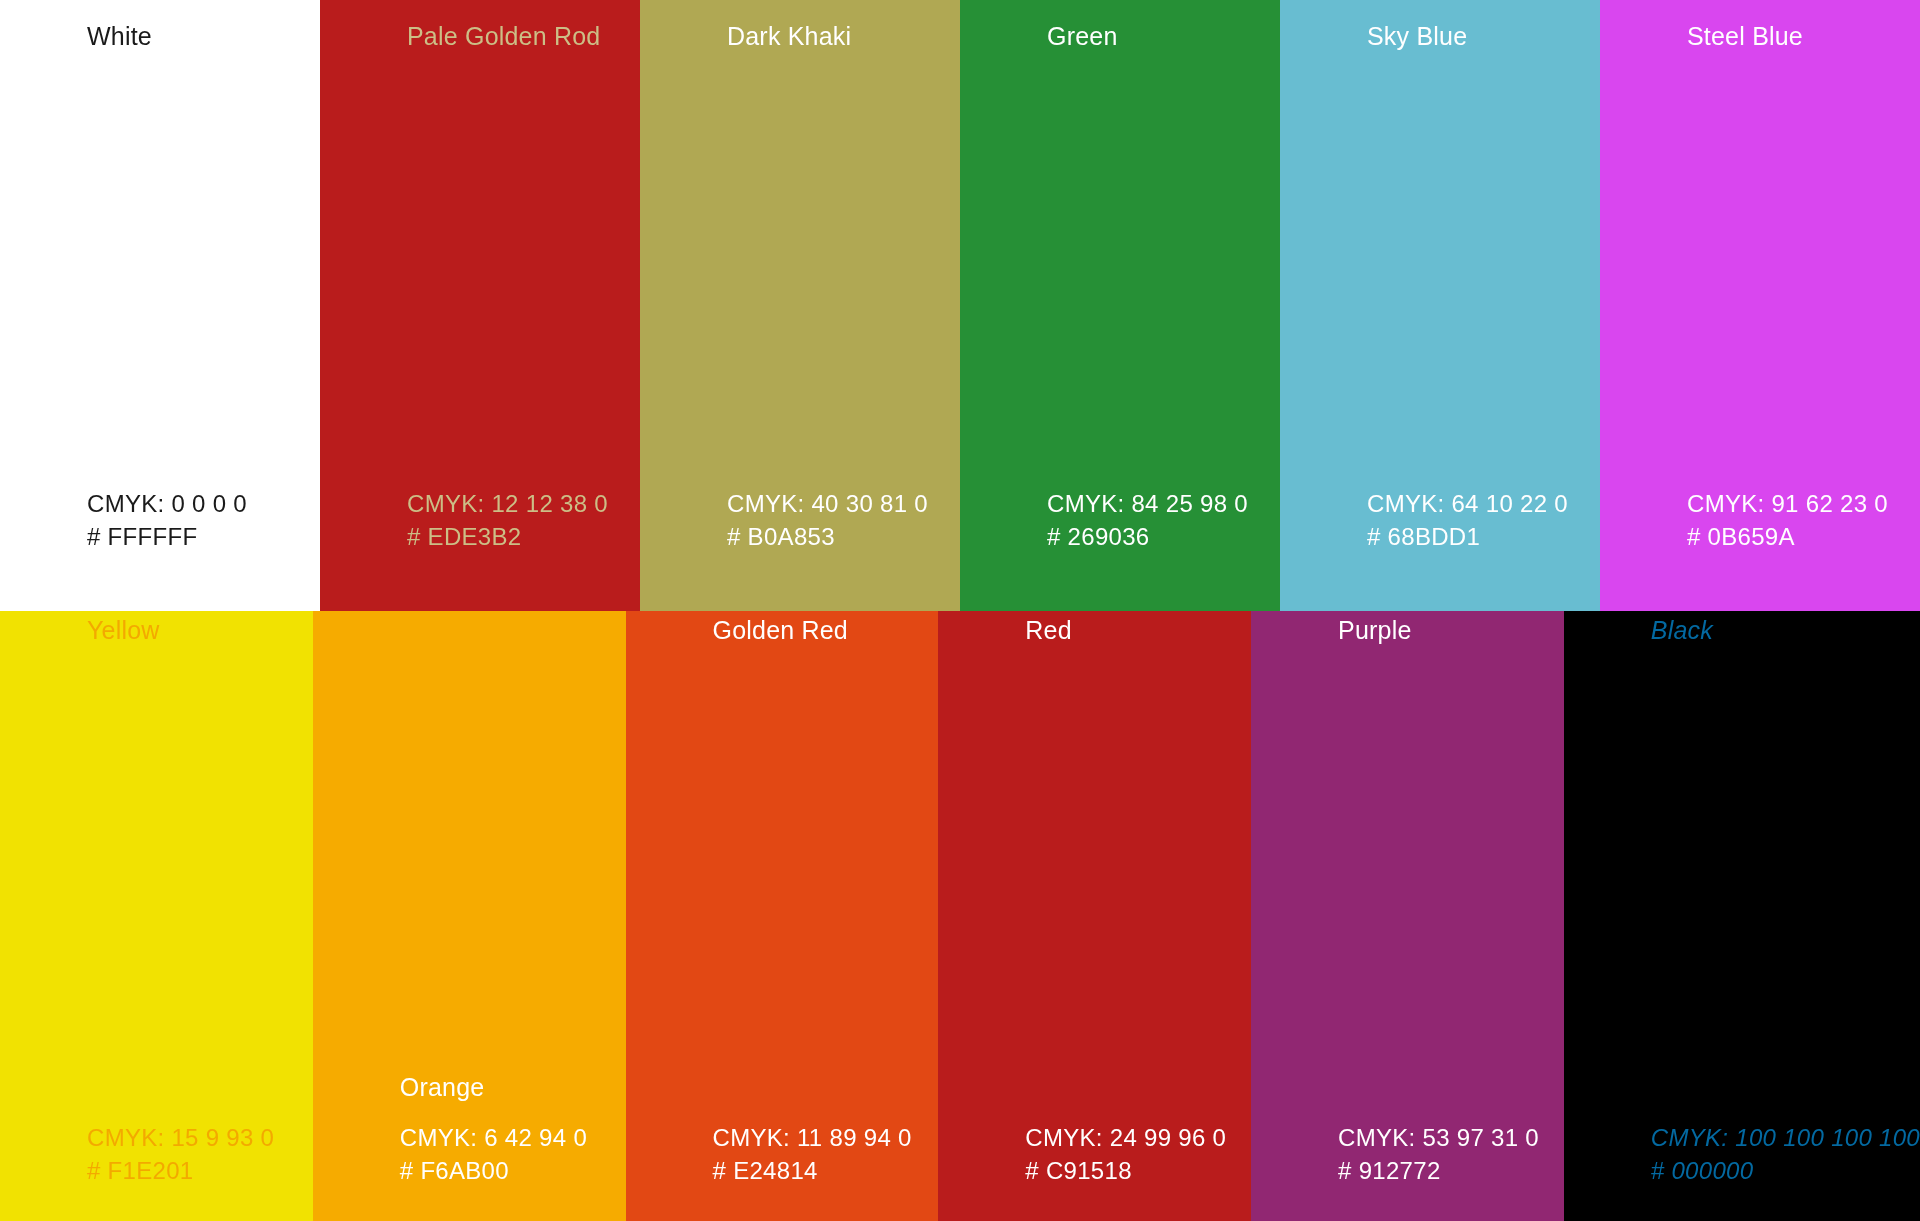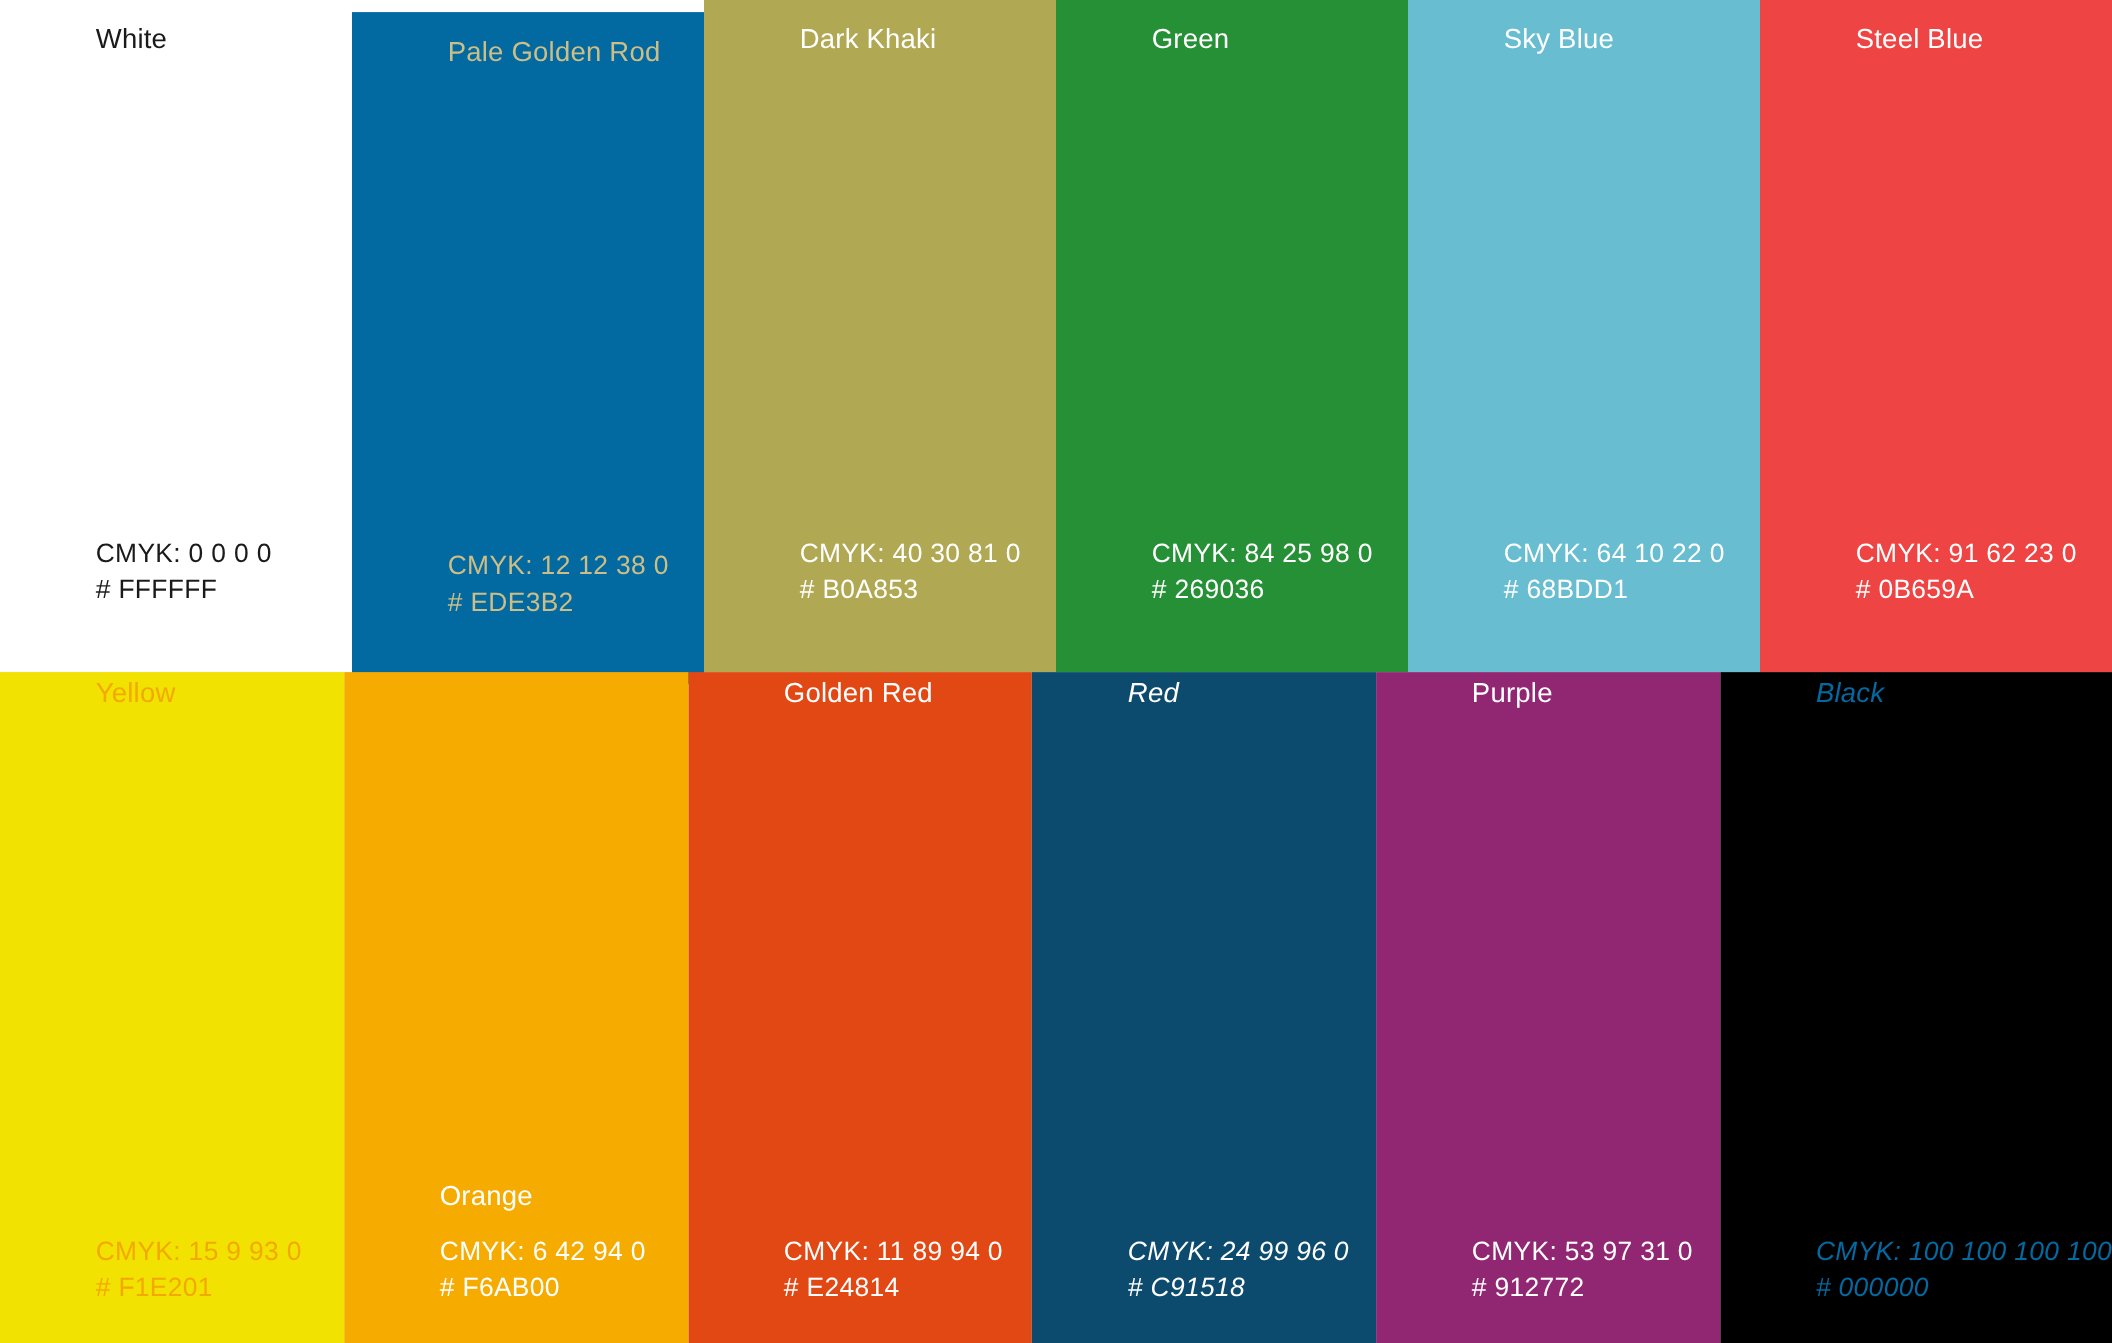"Pale Golden Rod" div.swatch { background-color: #0369a1 -> #b91c1c; margin-top: 11px -> none }
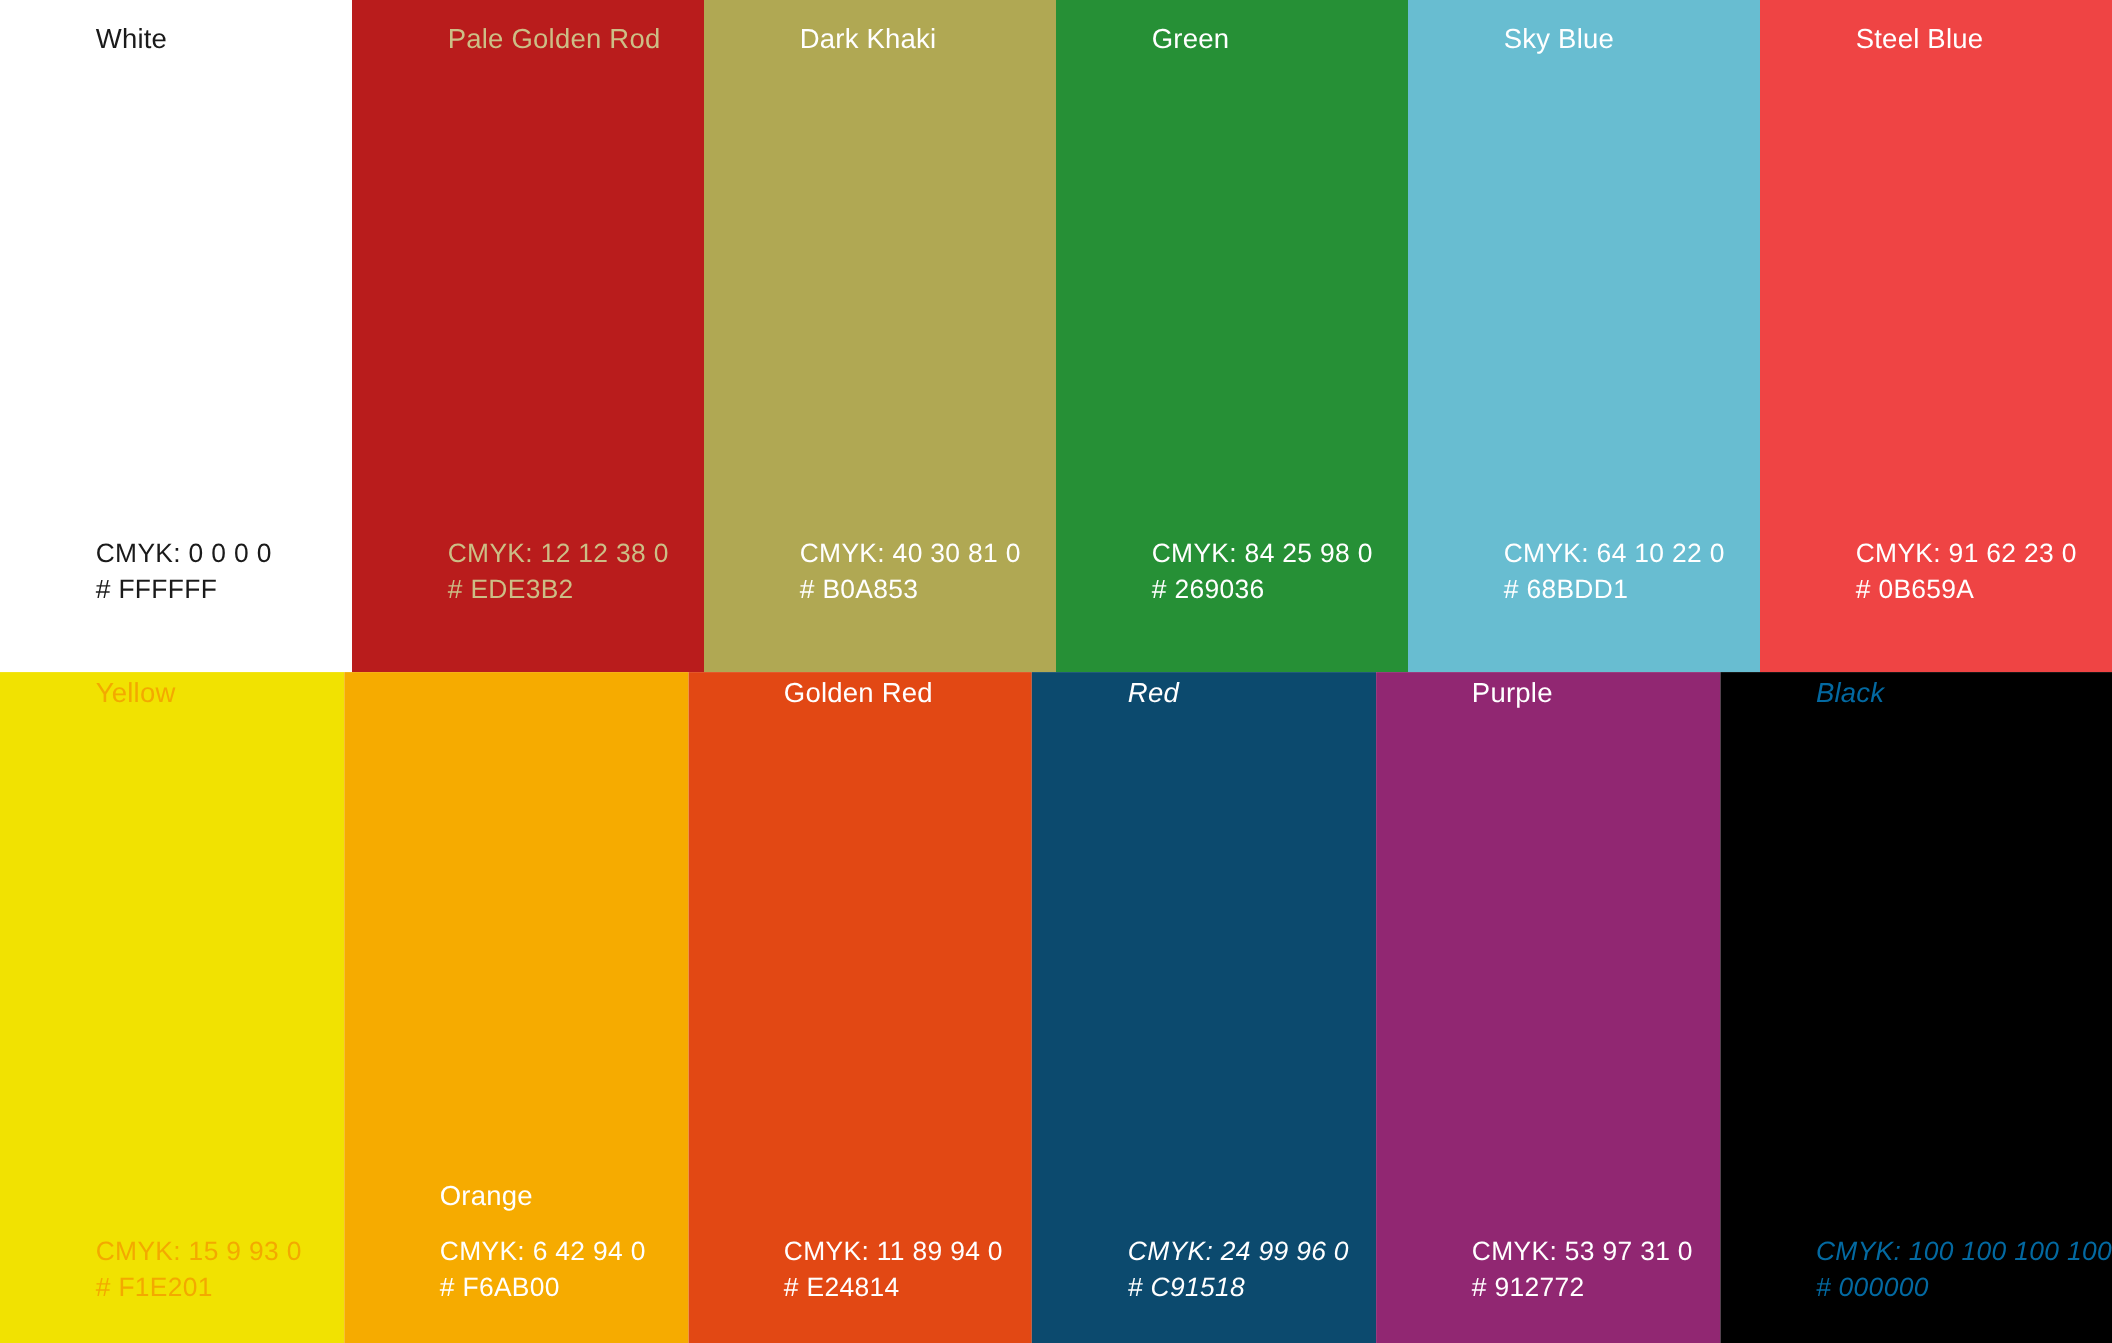"Steel Blue" div.swatch { background-color: #ef4444 -> #d946ef }
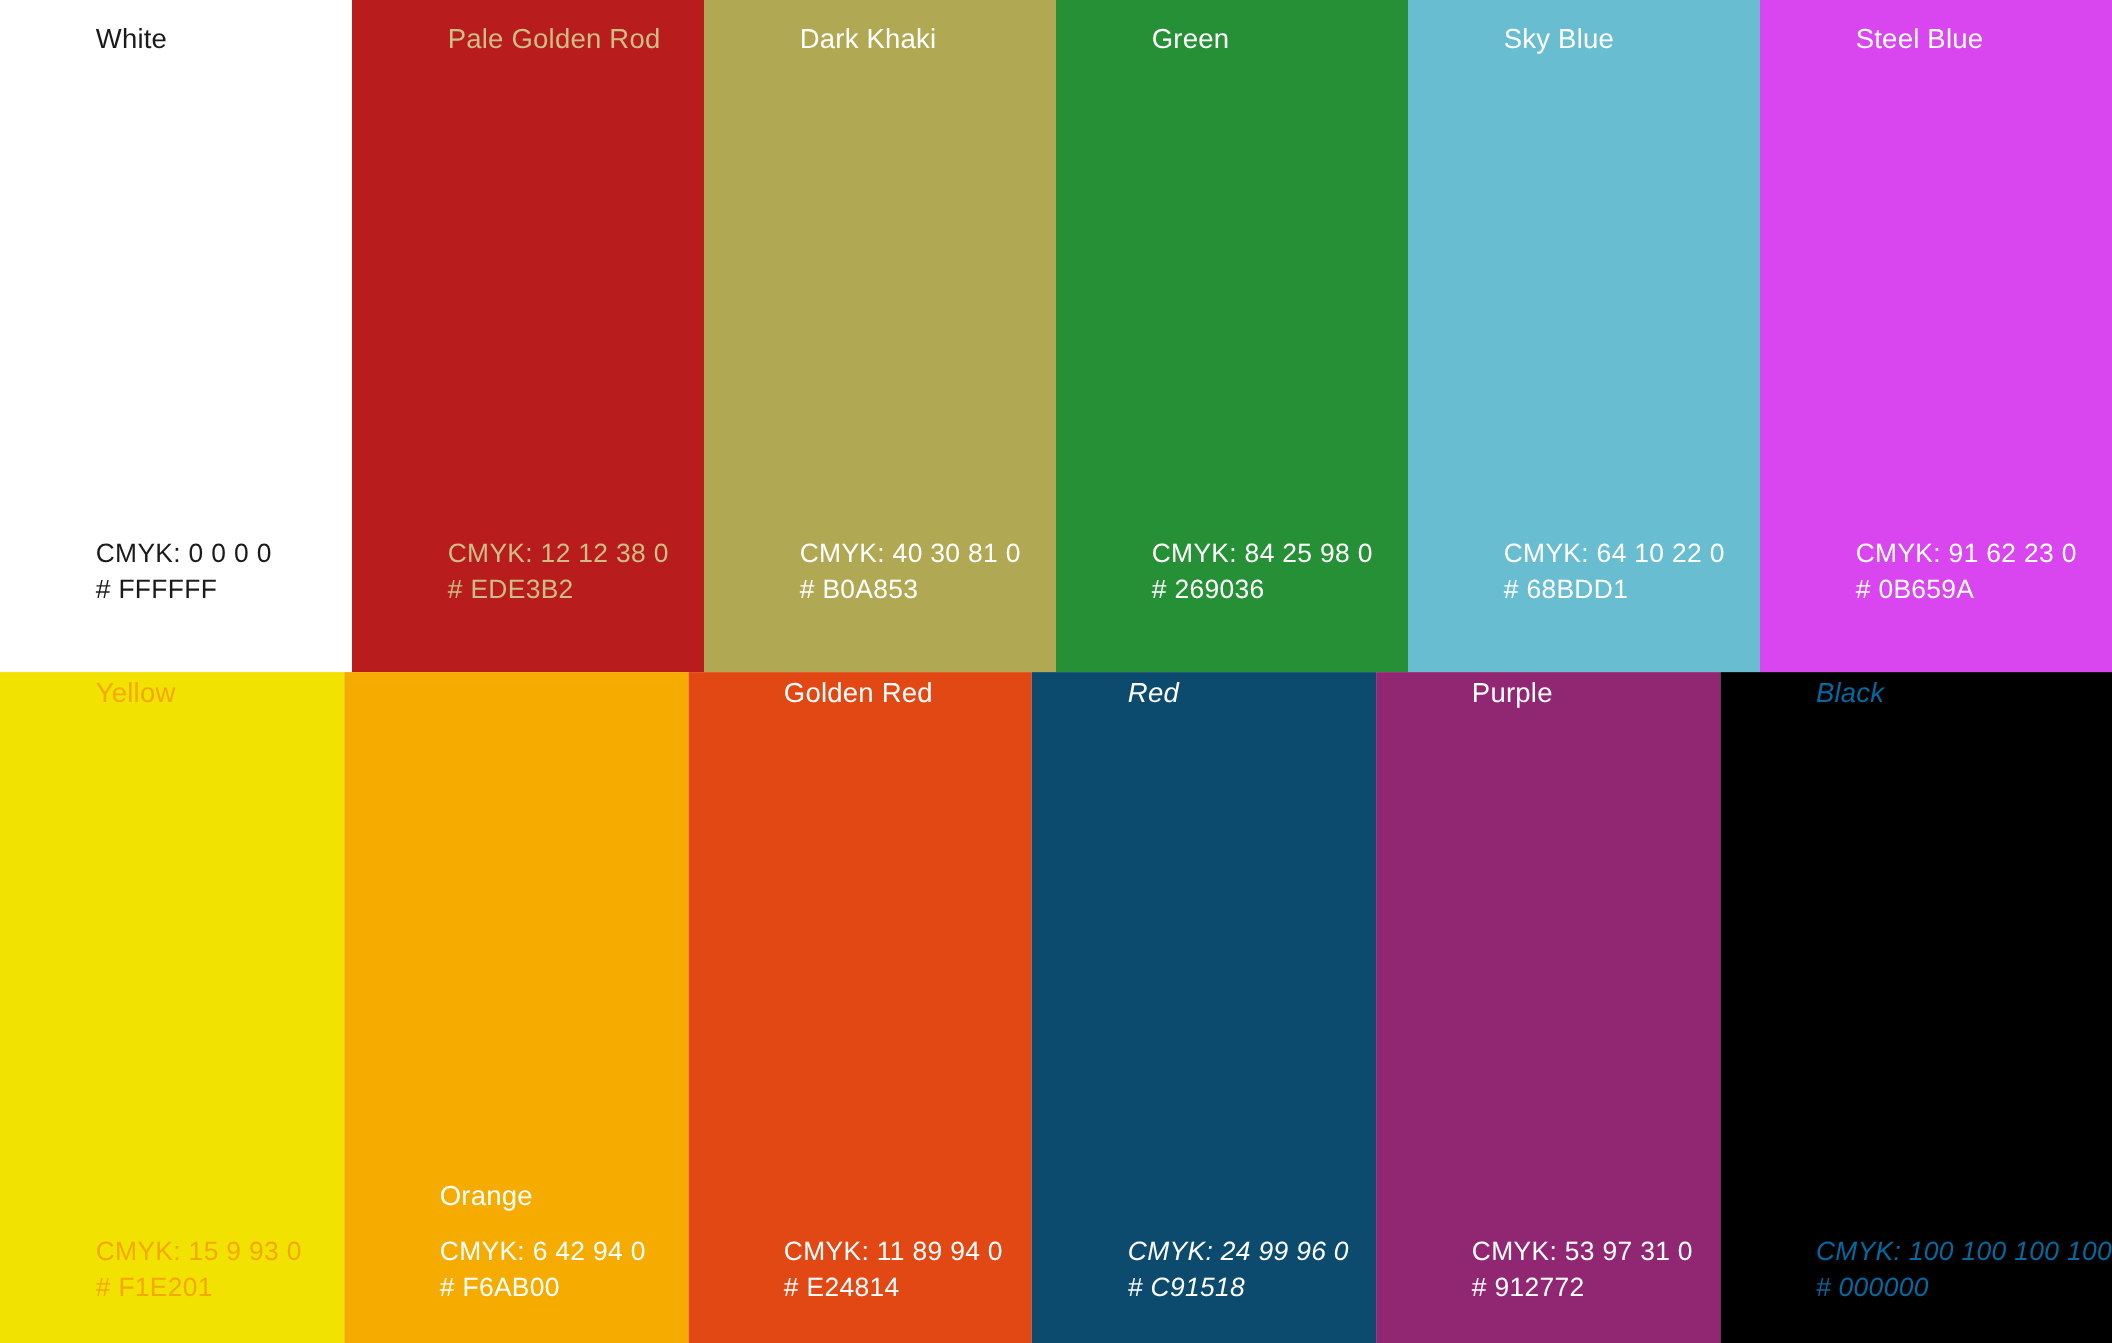"Red" div.swatch { background-color: #0c4a6e -> #b91c1c; font-style: italic -> none }
